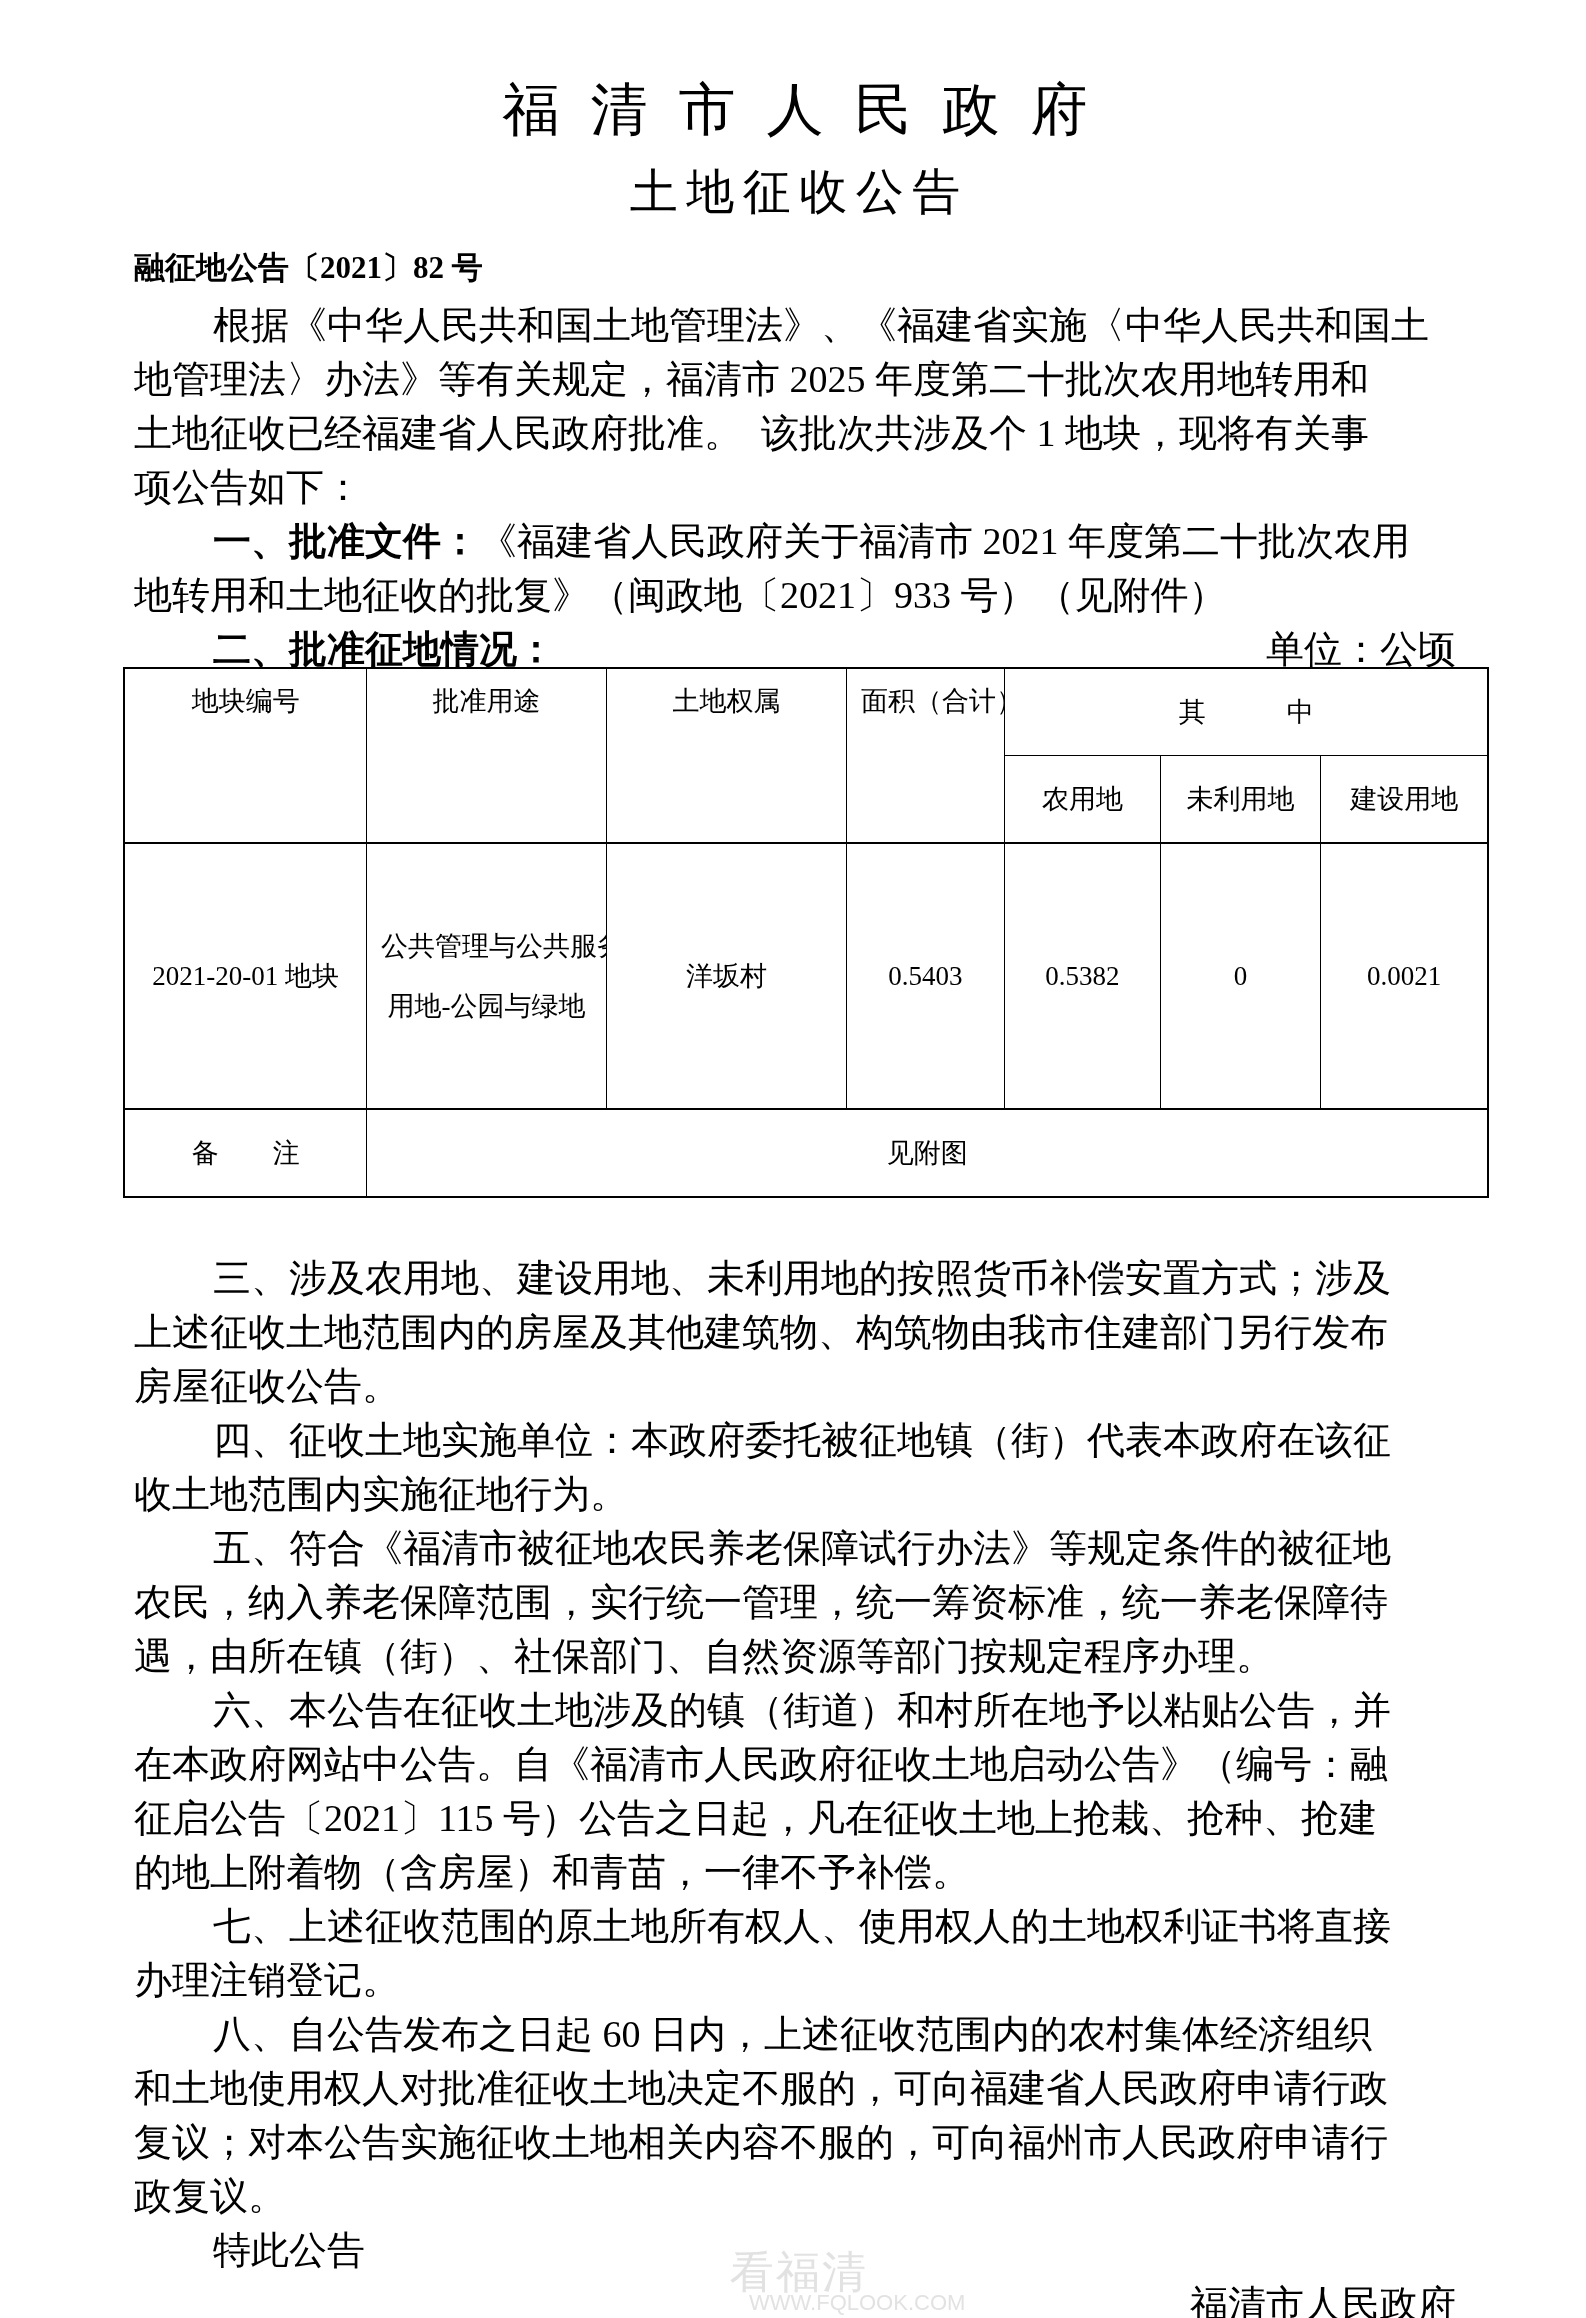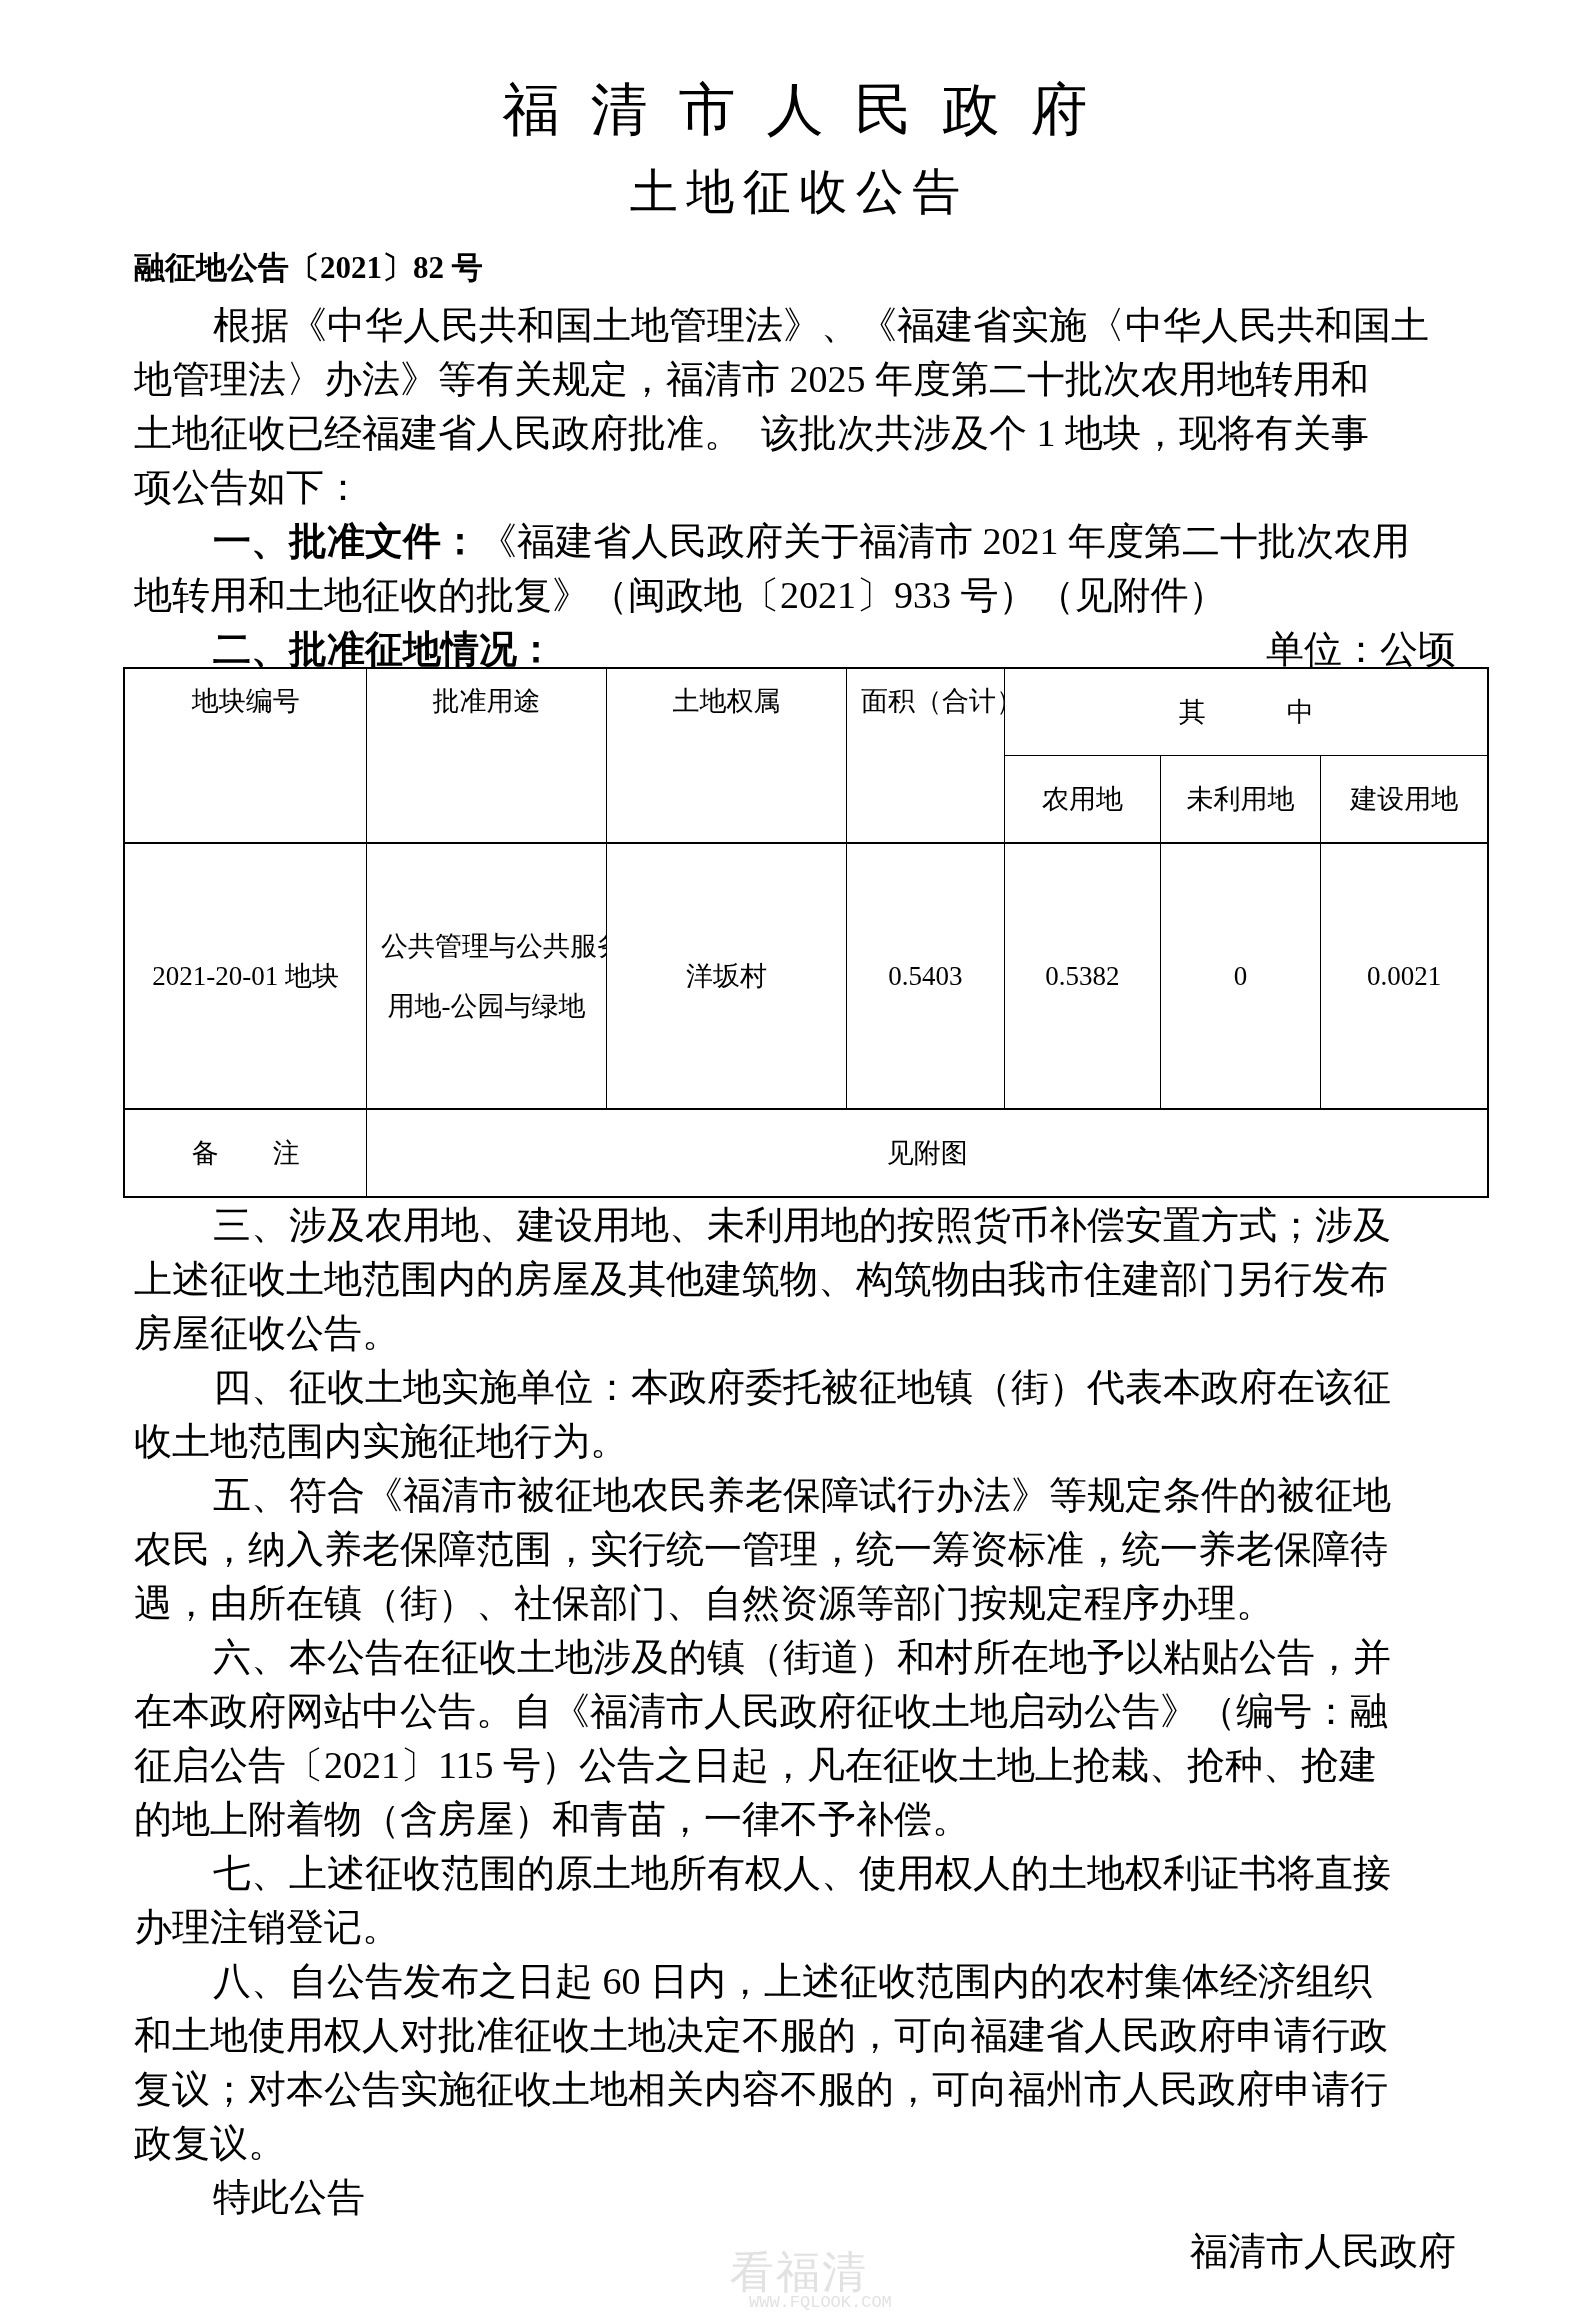"三、涉及农用地、建设用地、未利用地的按照货币补偿安置方式；涉及" .after-table { margin-top: none -> 53px }
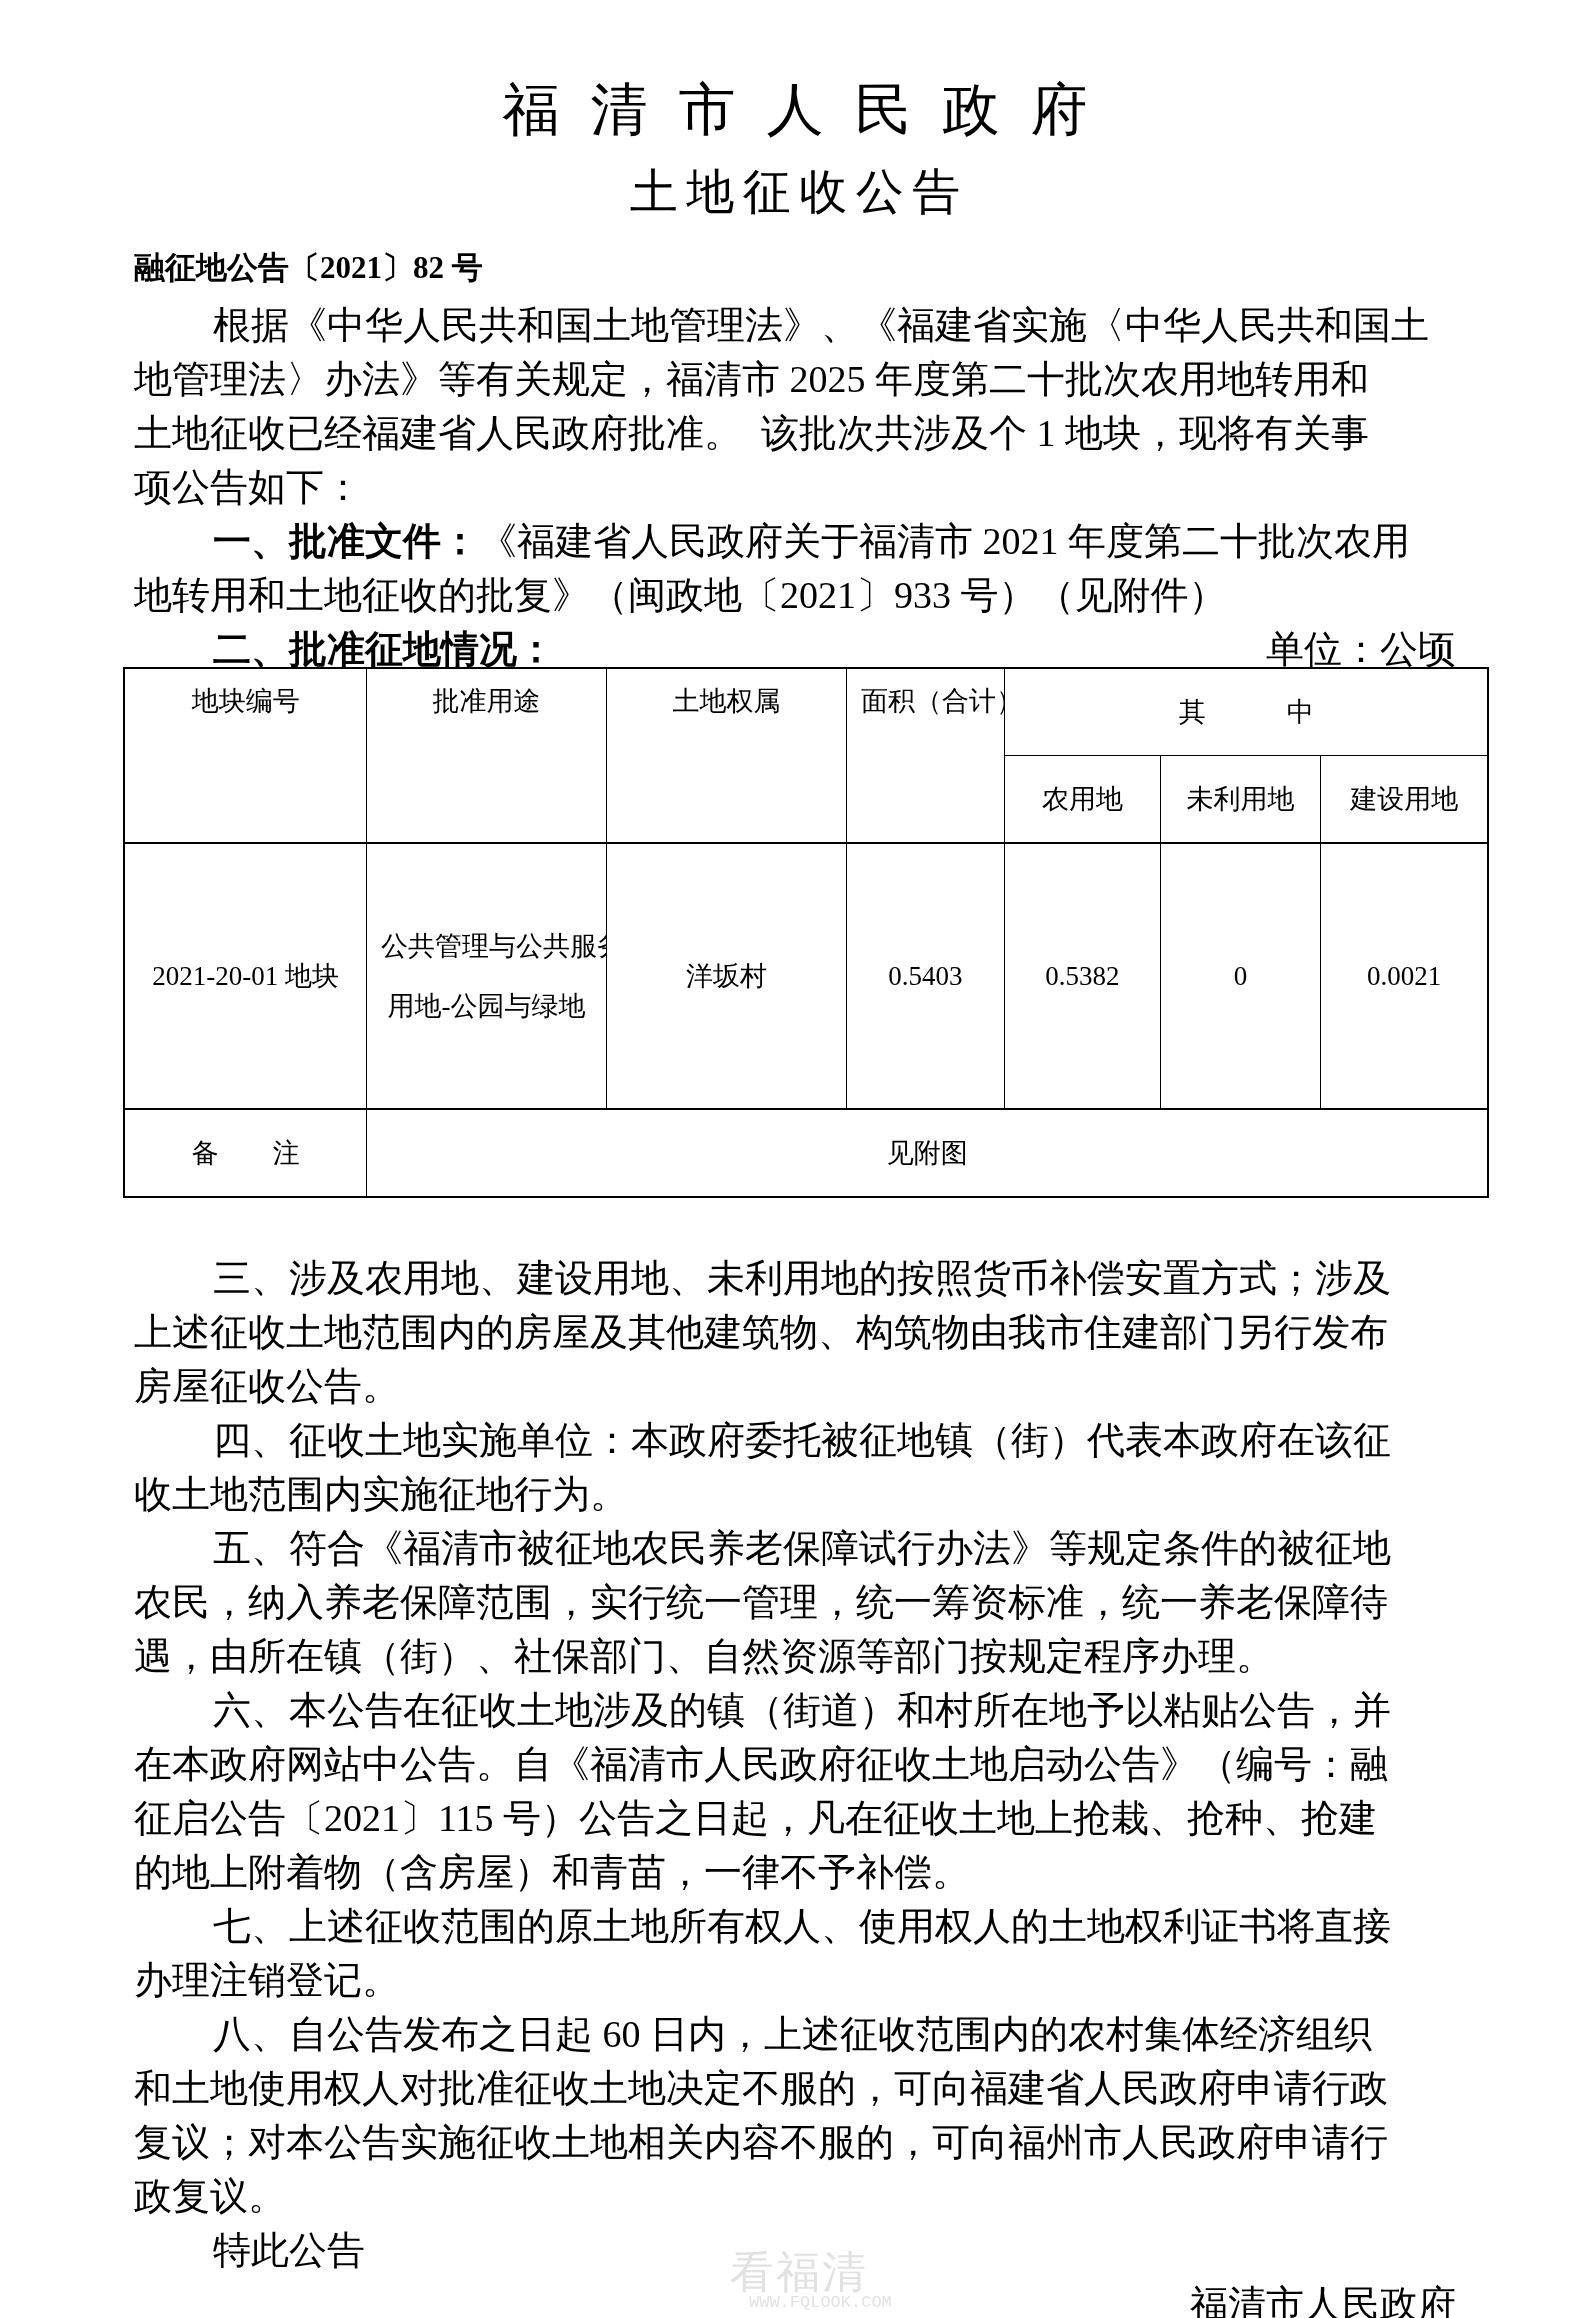"WWW.FQLOOK.COM" .wm-url { font-family: Liberation Mono, monospace -> Liberation Sans, sans-serif; font-size: 17px -> 22px }
